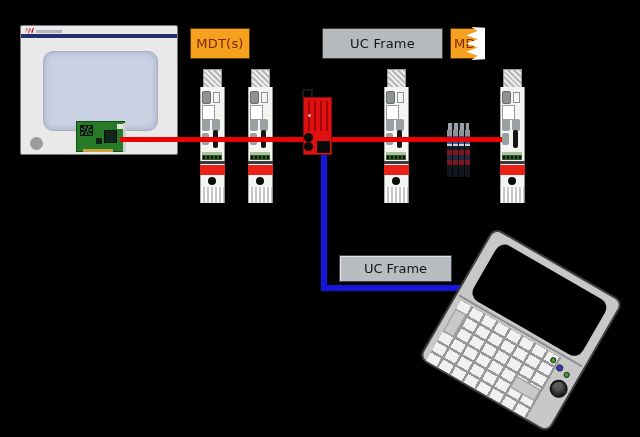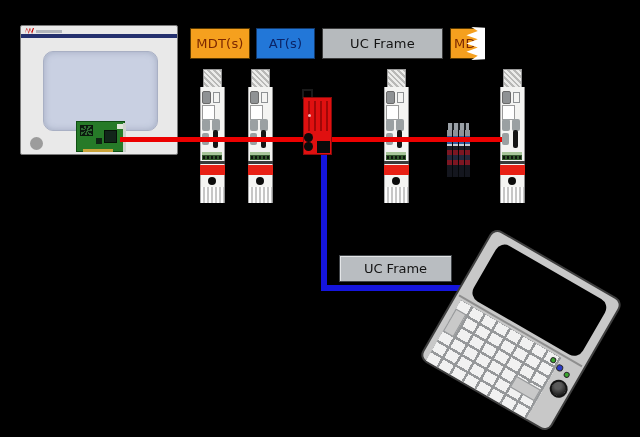"AT(s)" div.legend-box { html: <div> <span>AT(s)</span> </div> -> none }
